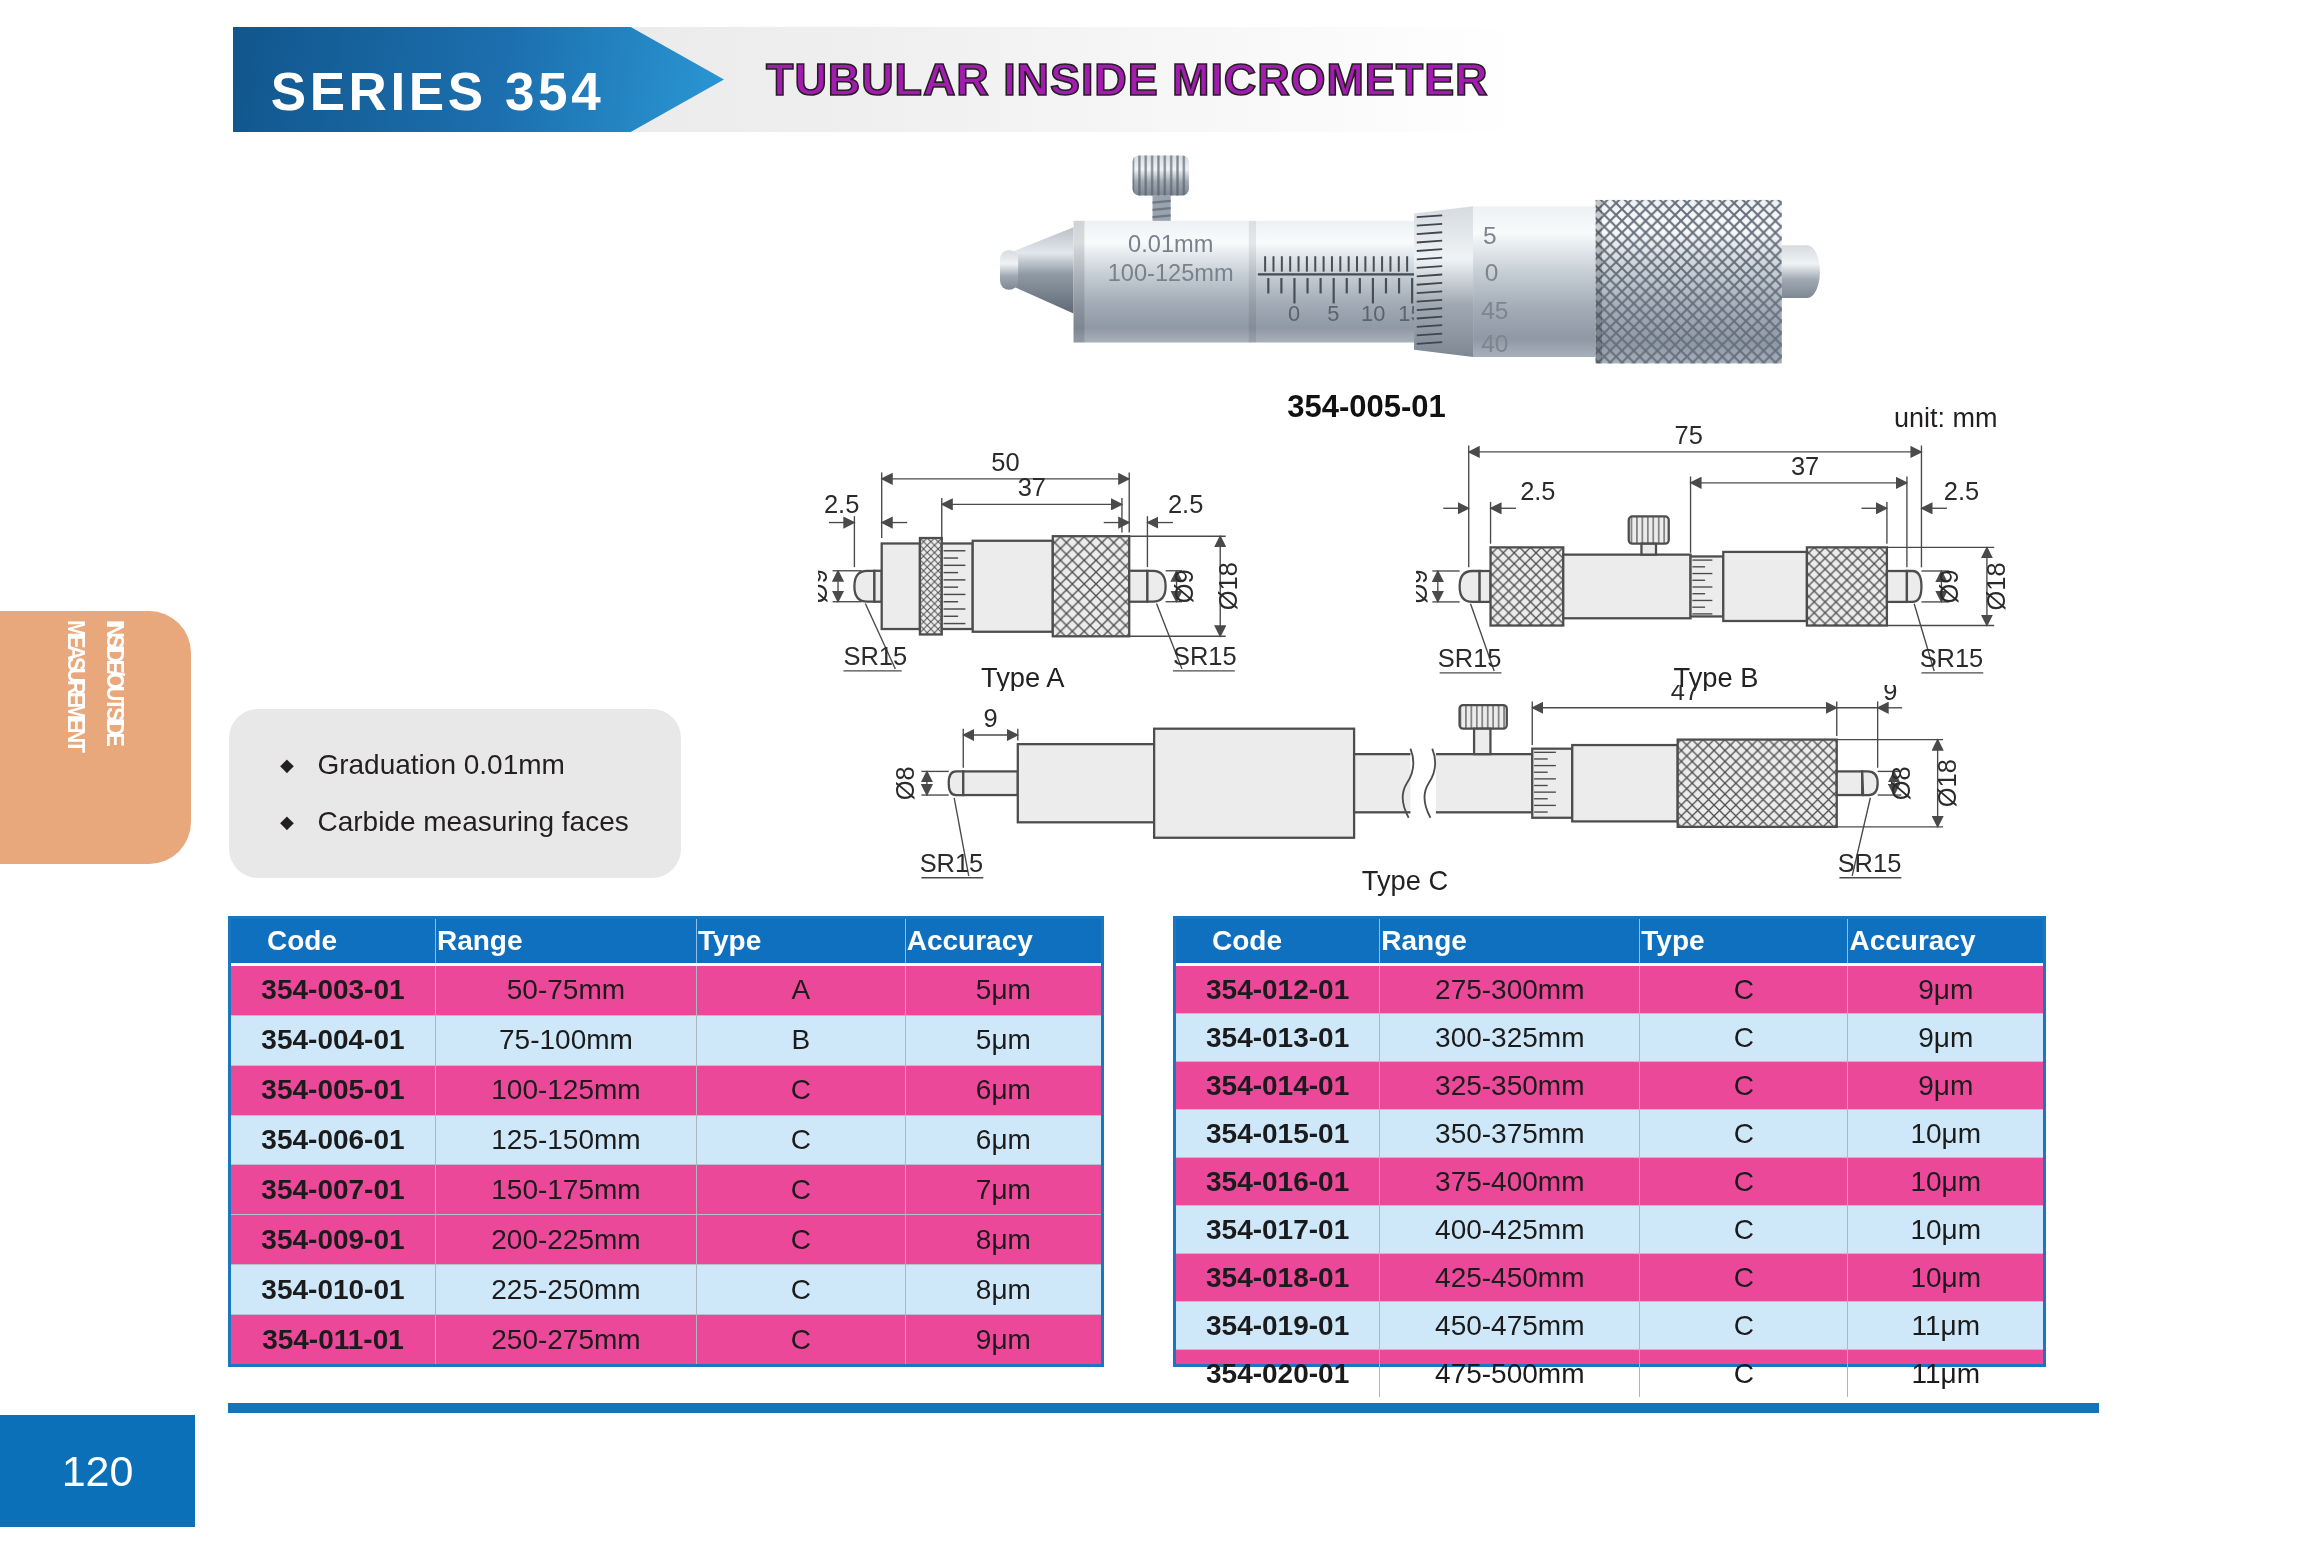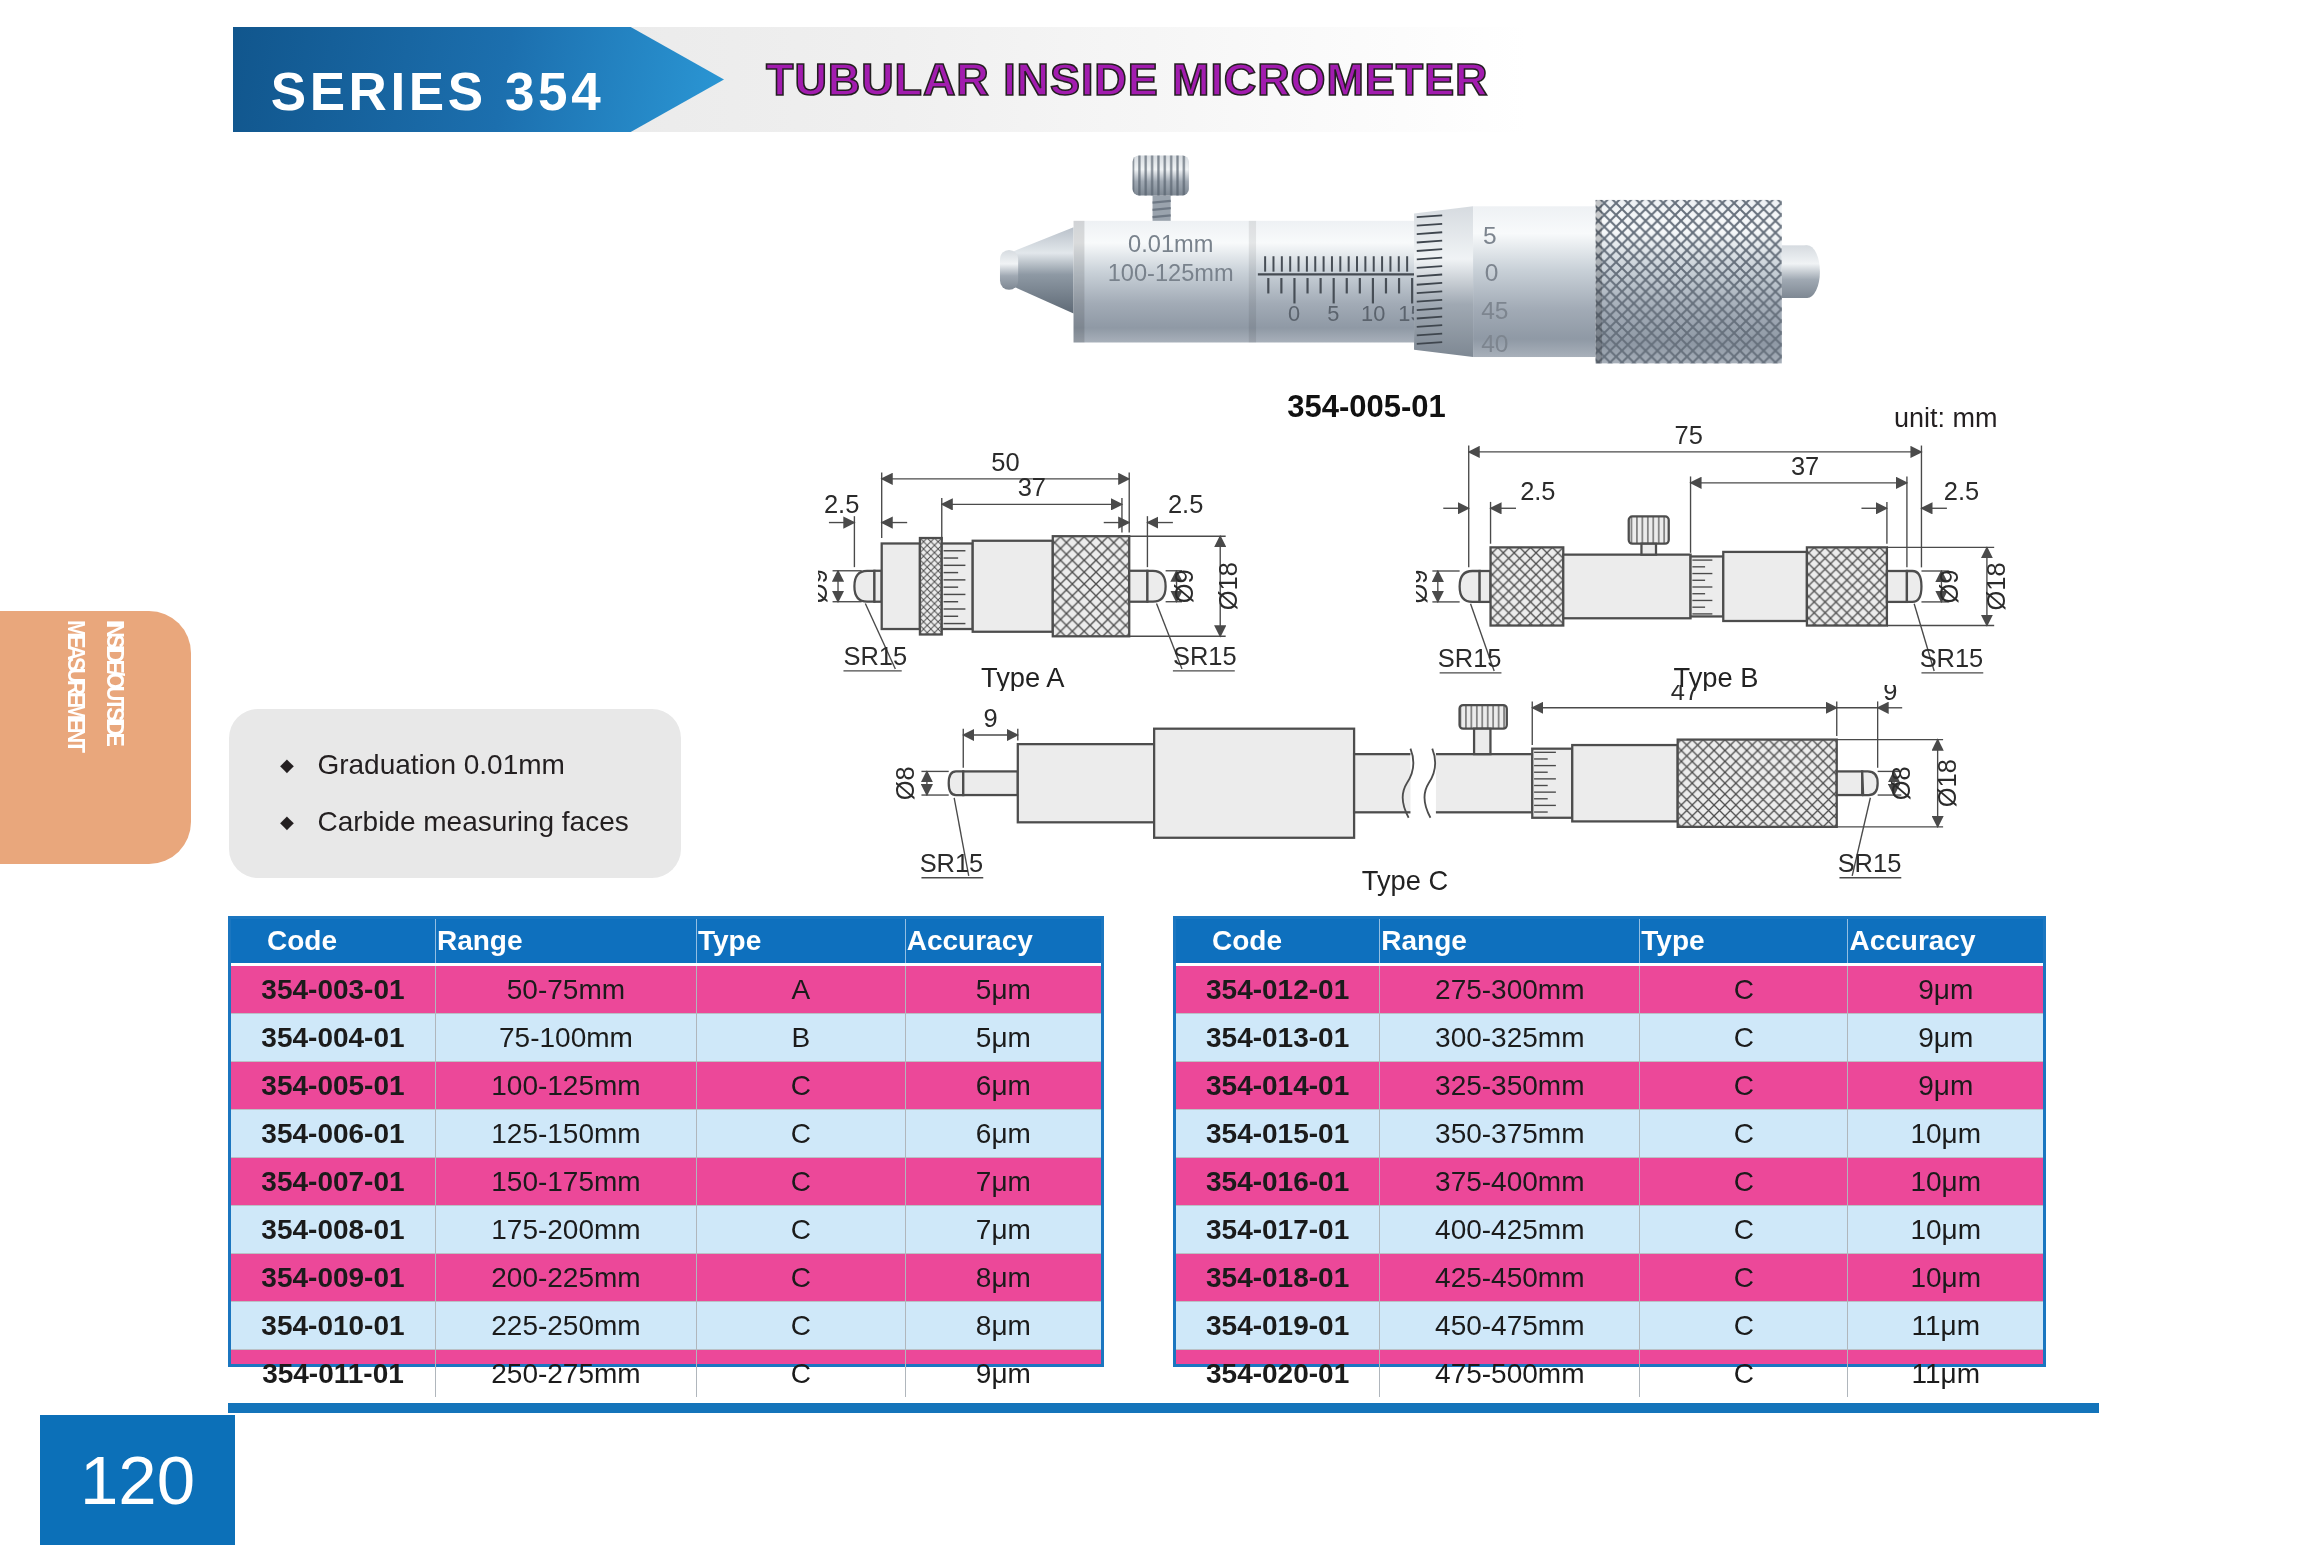"354-008-01" tr.alt { html: <tr> <td>354-008-01</td> <td>175-200mm</td> <td>C</td> <td>7μm</td> </tr> -> none }
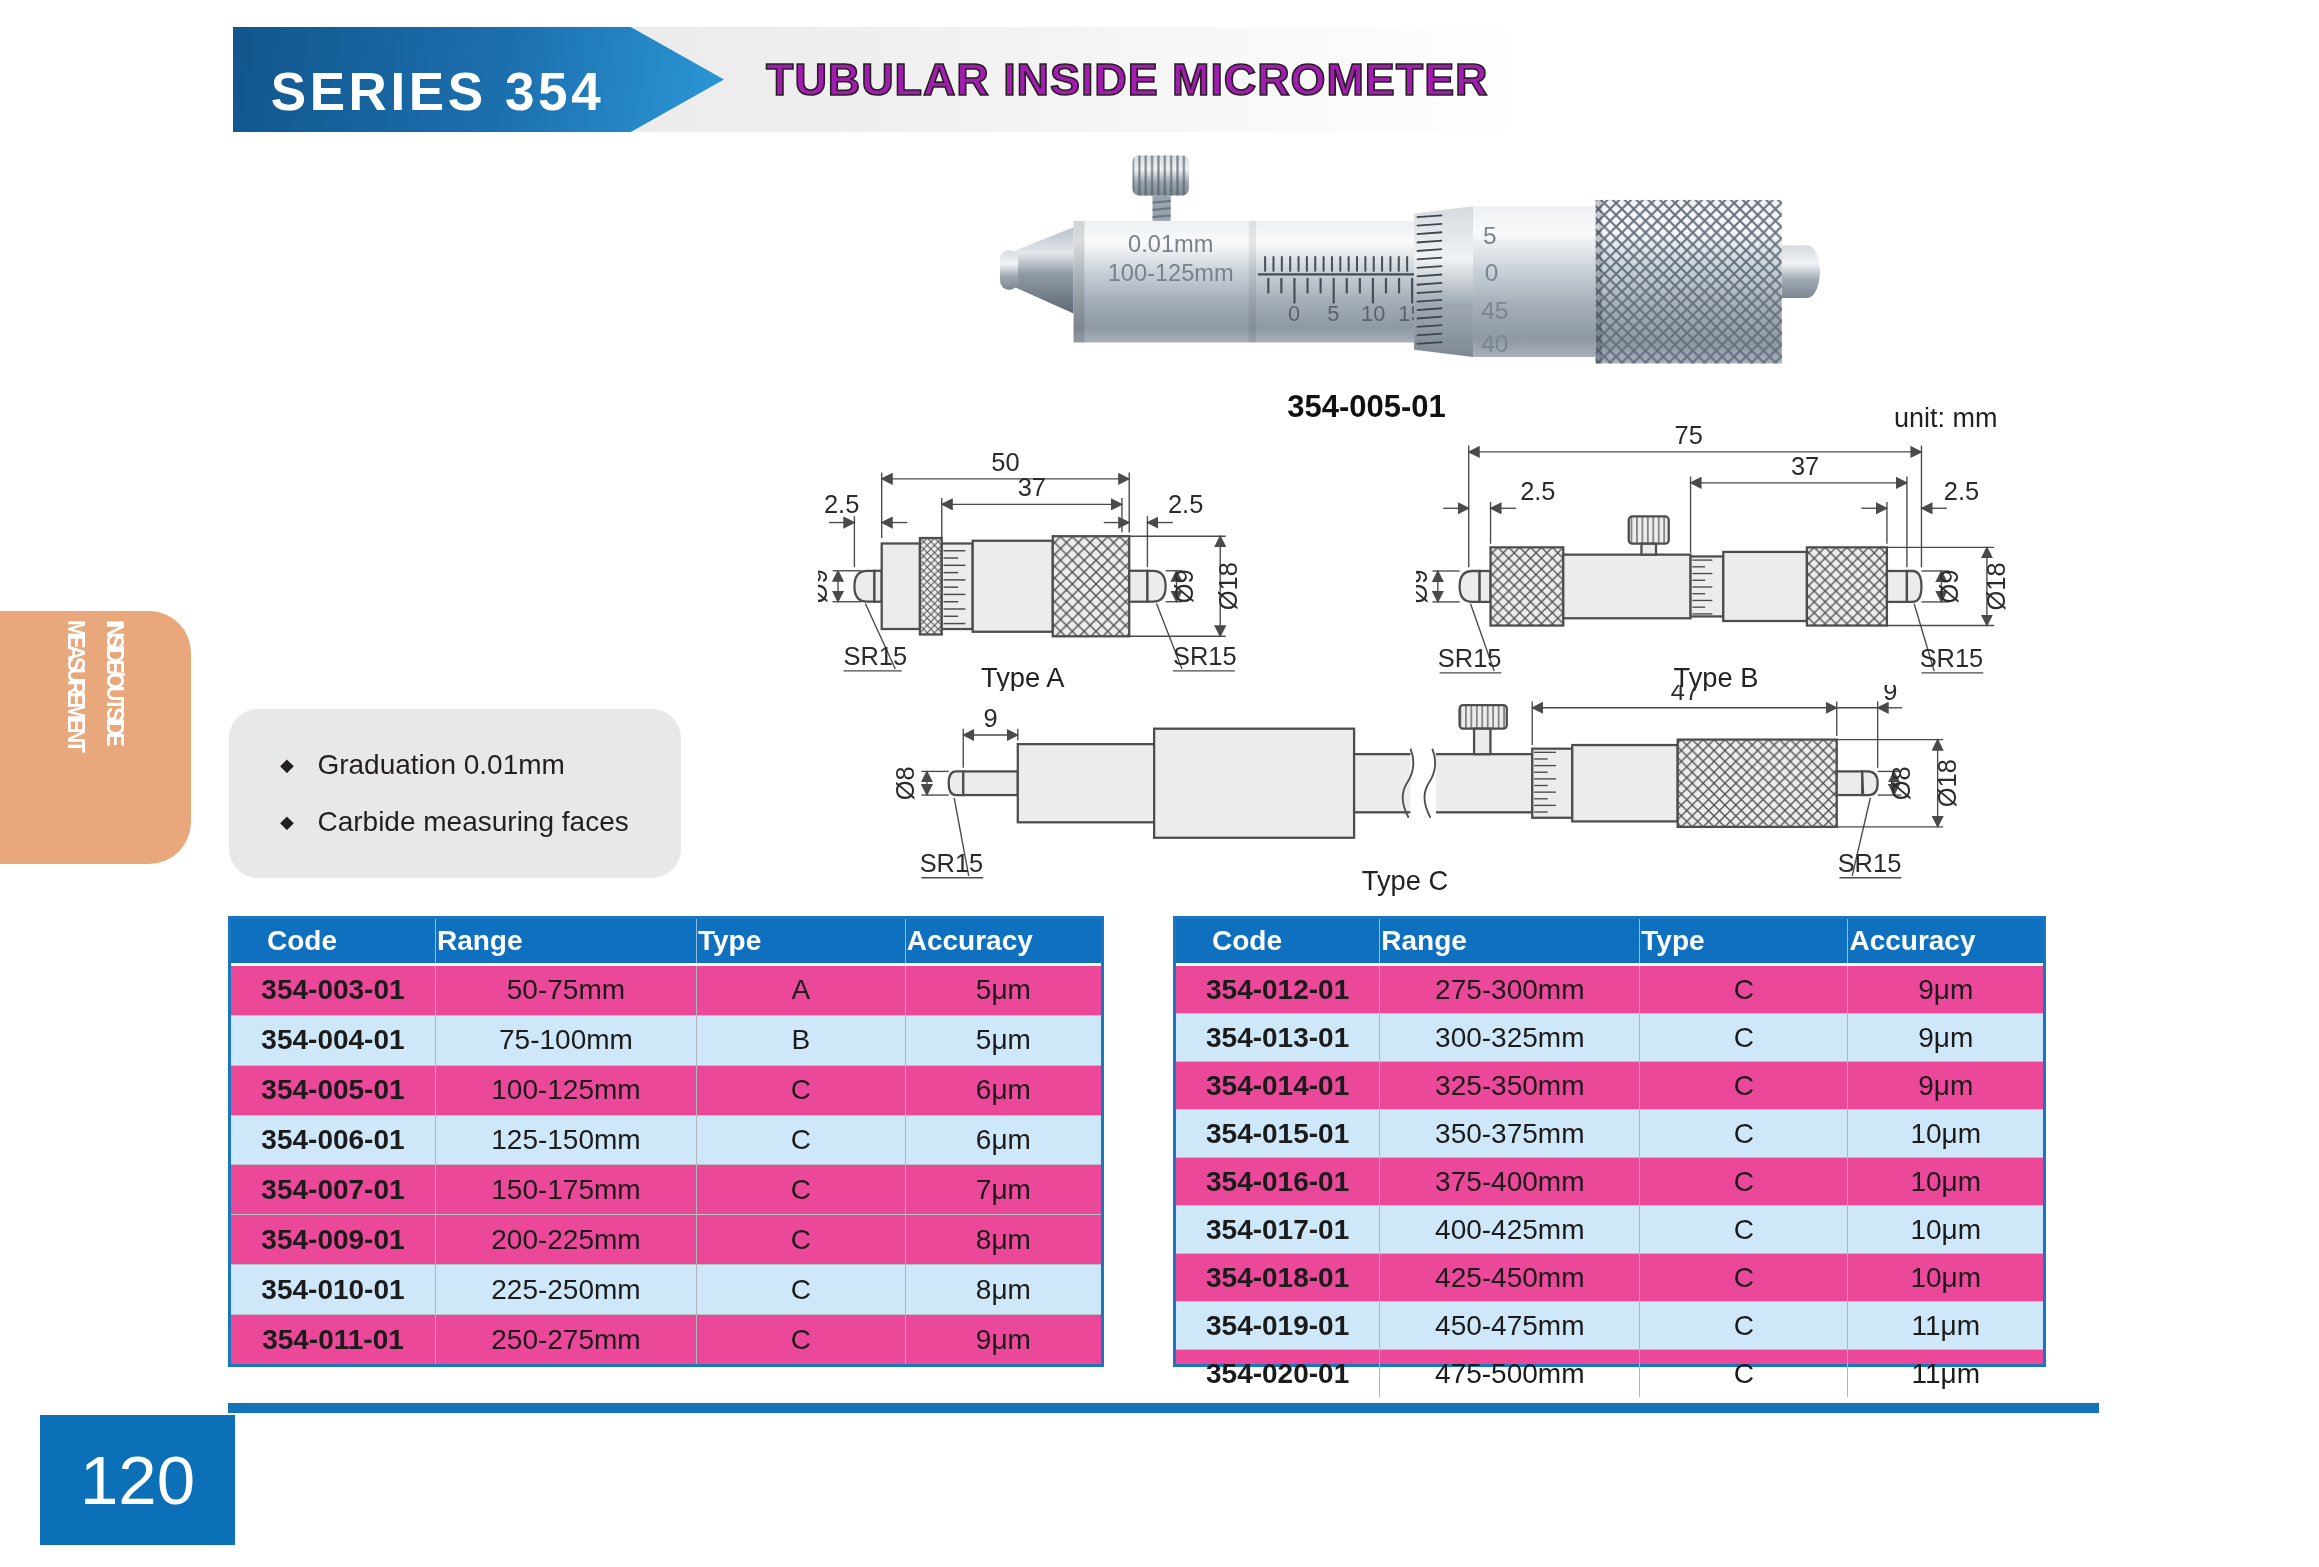"120" .page-box { font-size: 69px -> 43px; height: 130px -> 112px; margin-left: 40px -> none }
